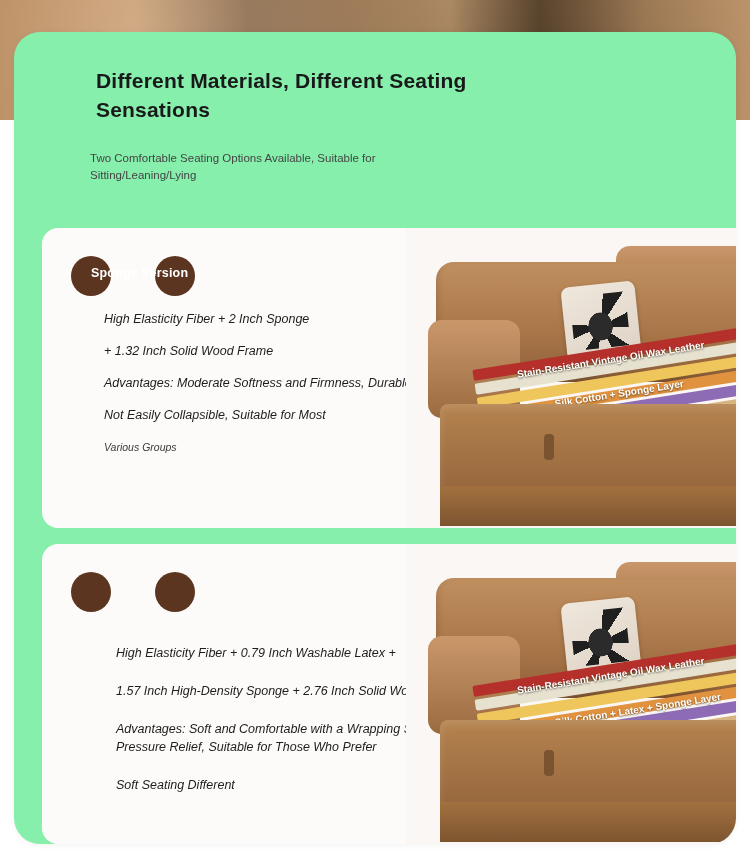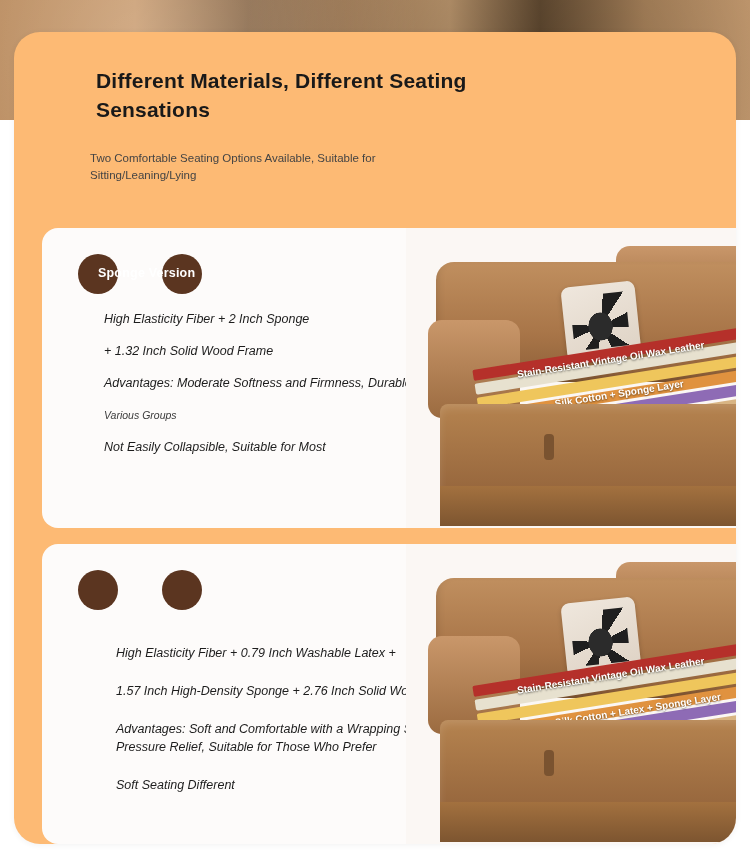"Different Materials, Different Seating" .panel { background: #fdba74 -> #86efac }
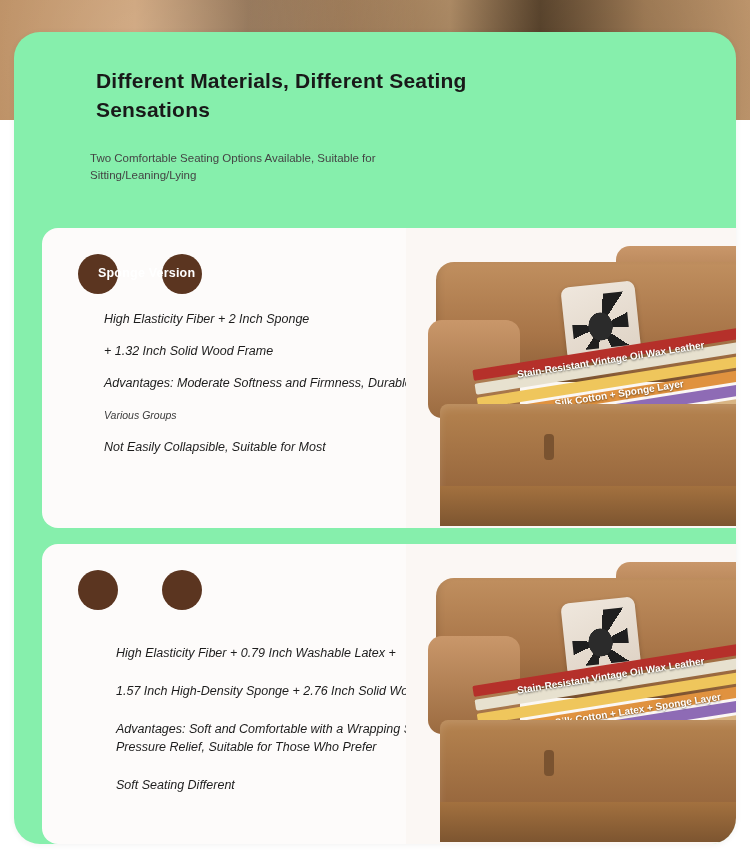"Sponge Version" .badge { align-items: none -> center; left: 36px -> 29px }
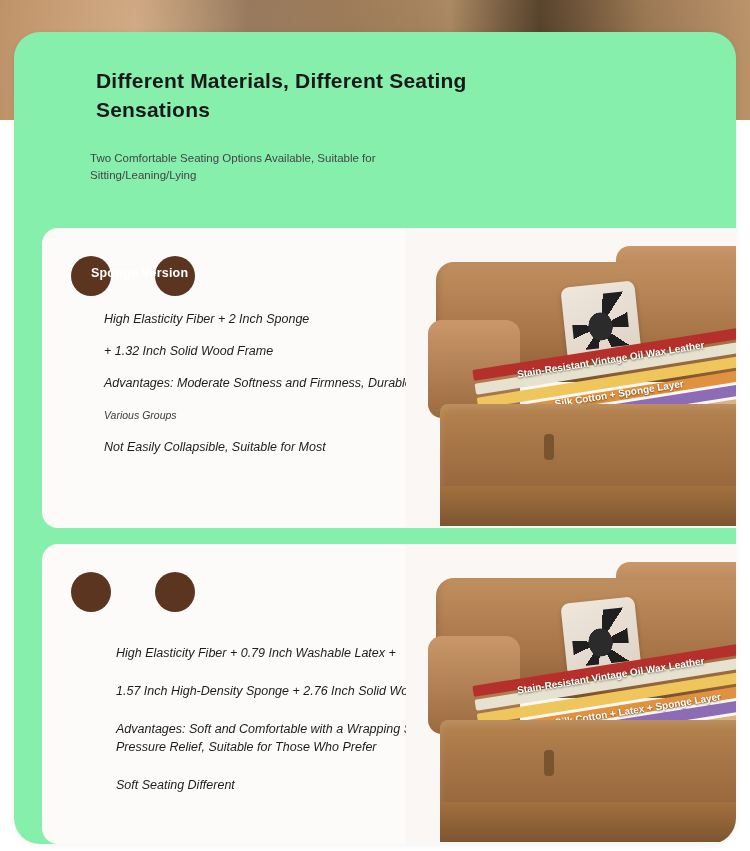"Various Groups" div.line { order: before "Not Easily Collapsible, Suitable for" -> after "Not Easily Collapsible, Suitable for" }
